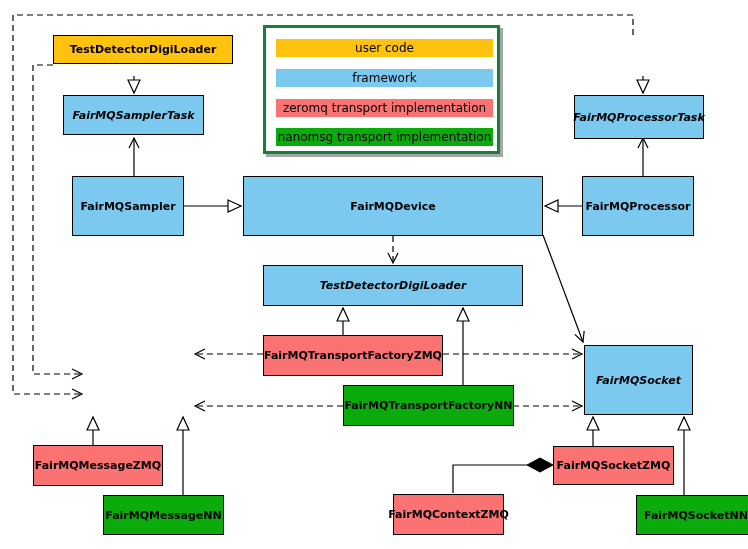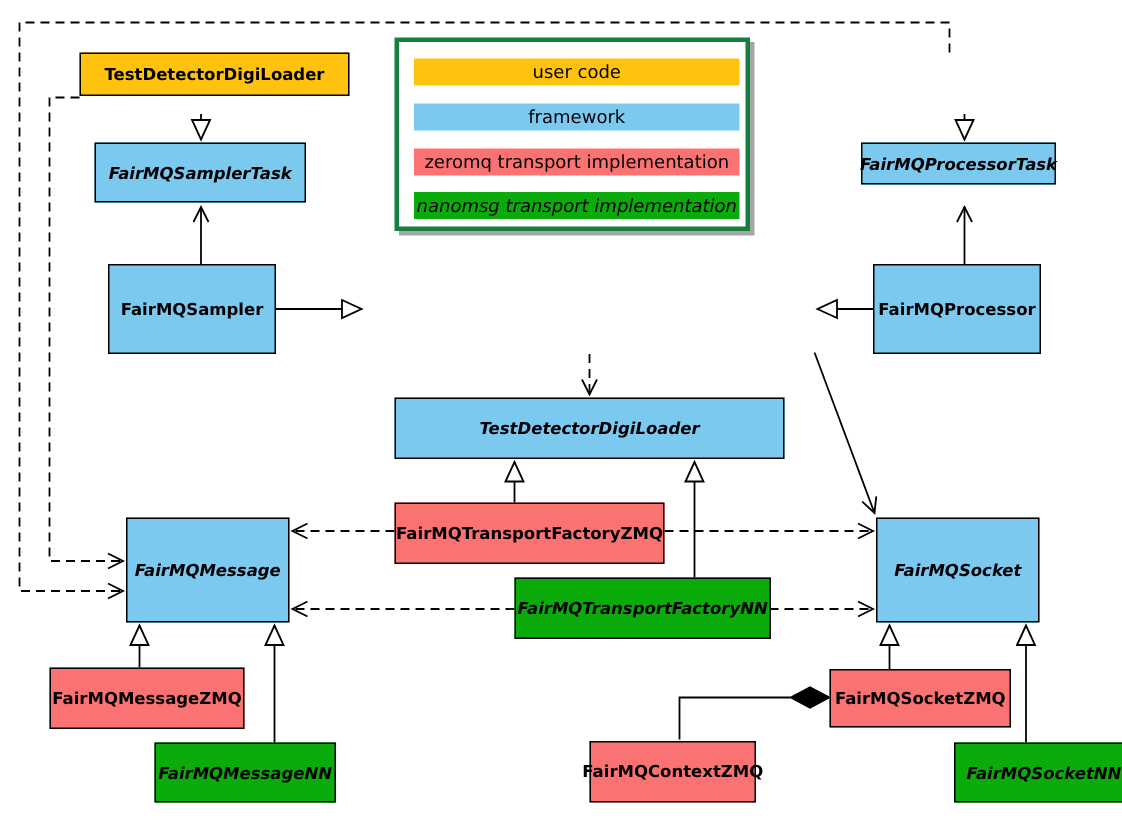"FairMQProcessorTask" div.node { height: 28px -> 44px }
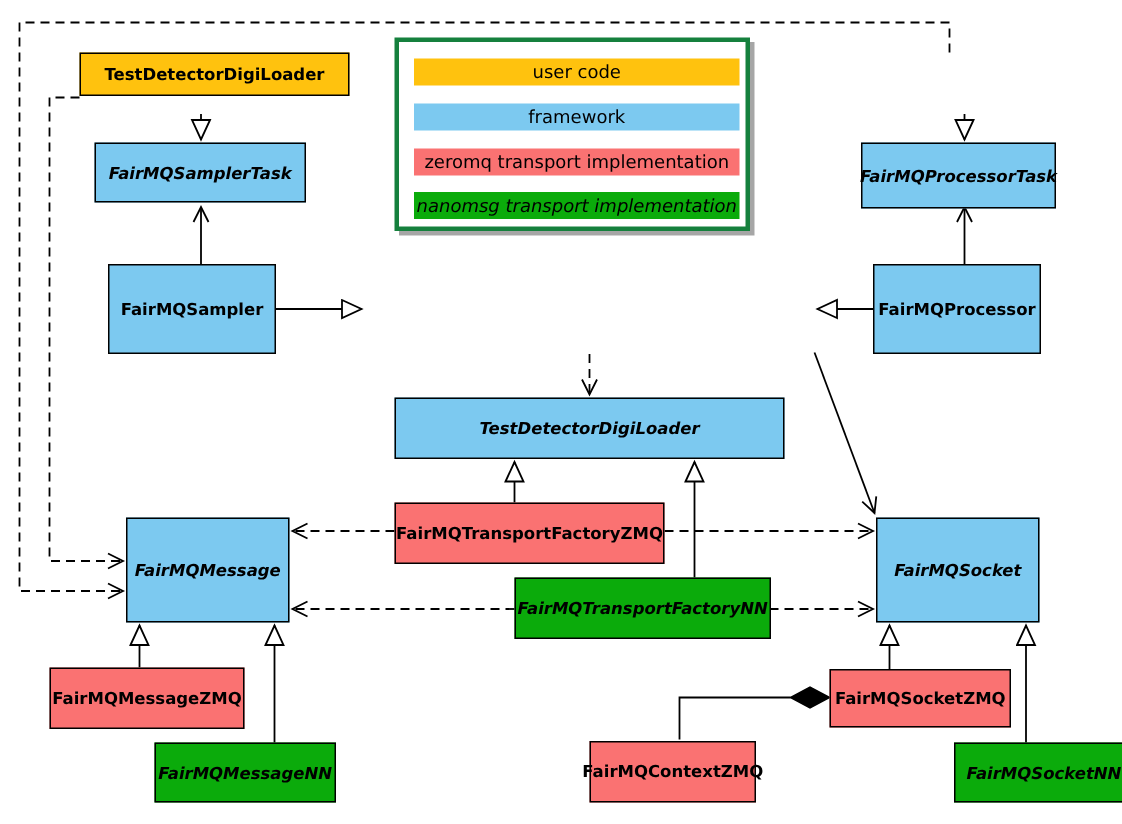"nanomsg transport implementation" .nn { font-style: italic -> none }
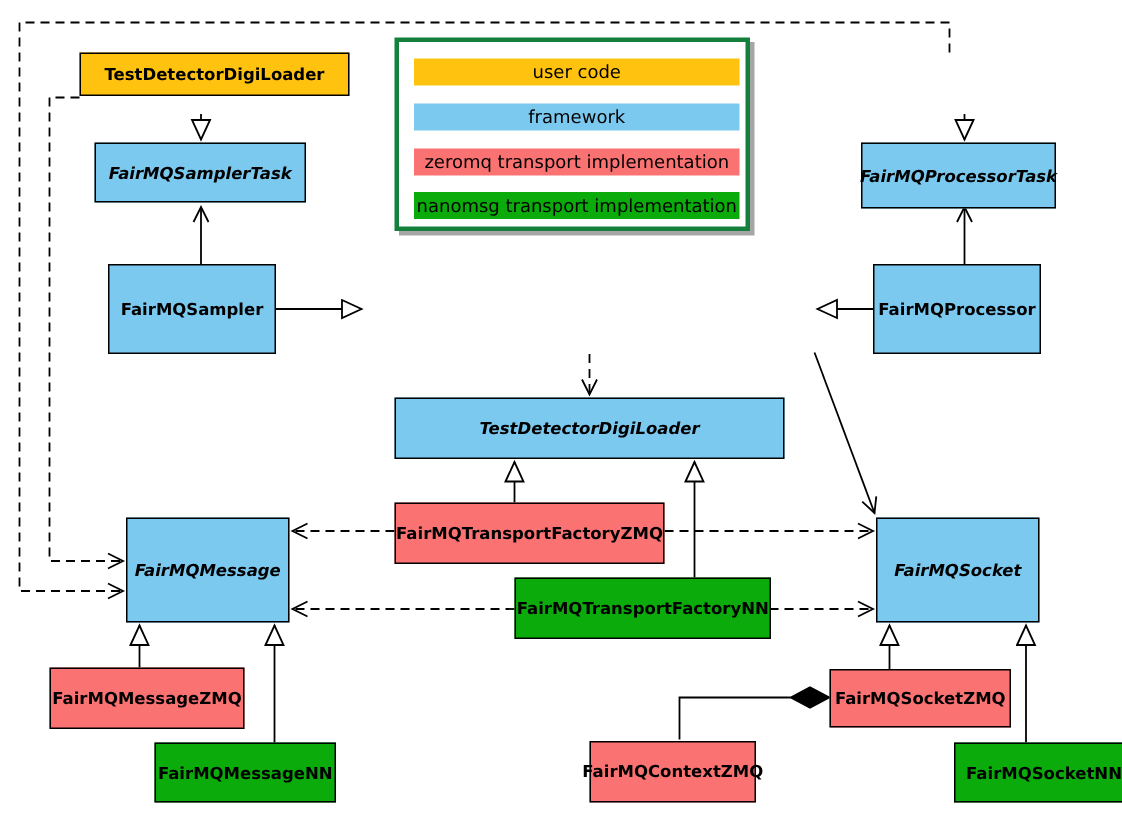"FairMQDevice" div.node { html: none -> <div>FairMQDevice</div> }
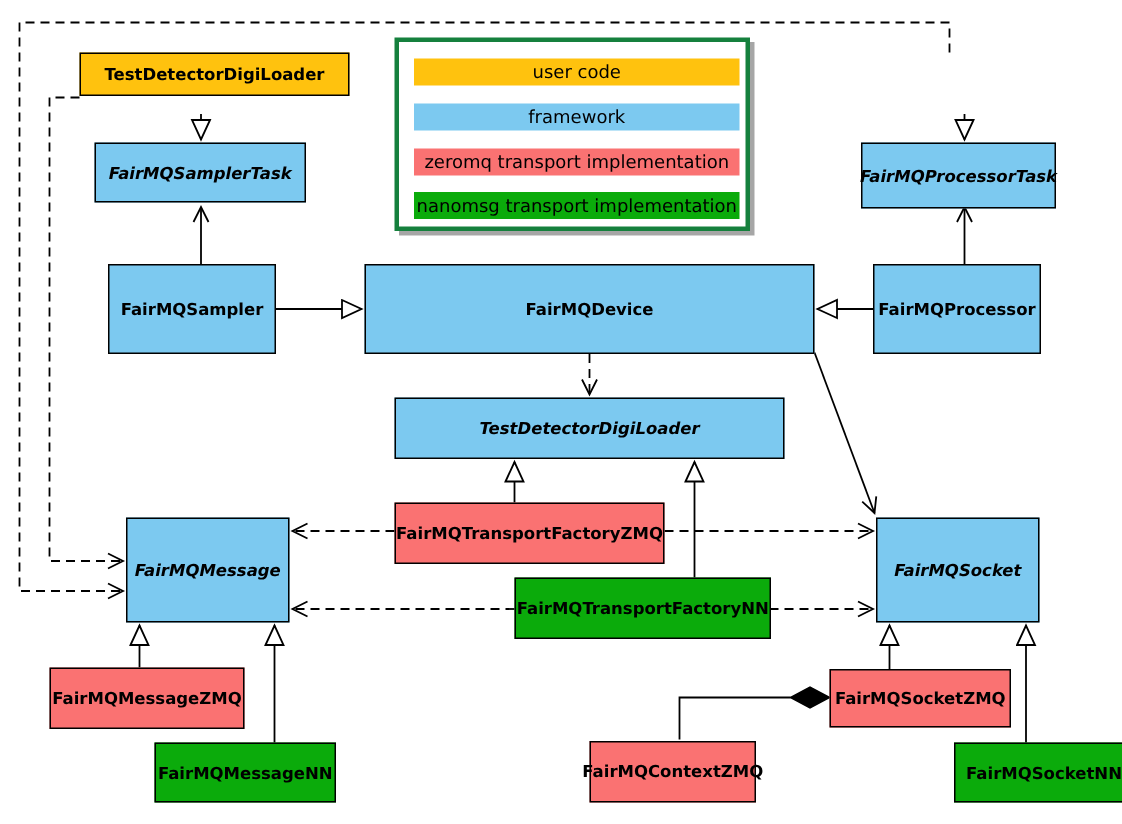"FairMQMessage" div.node { html: <div>FairMQMessage</div> -> none }
